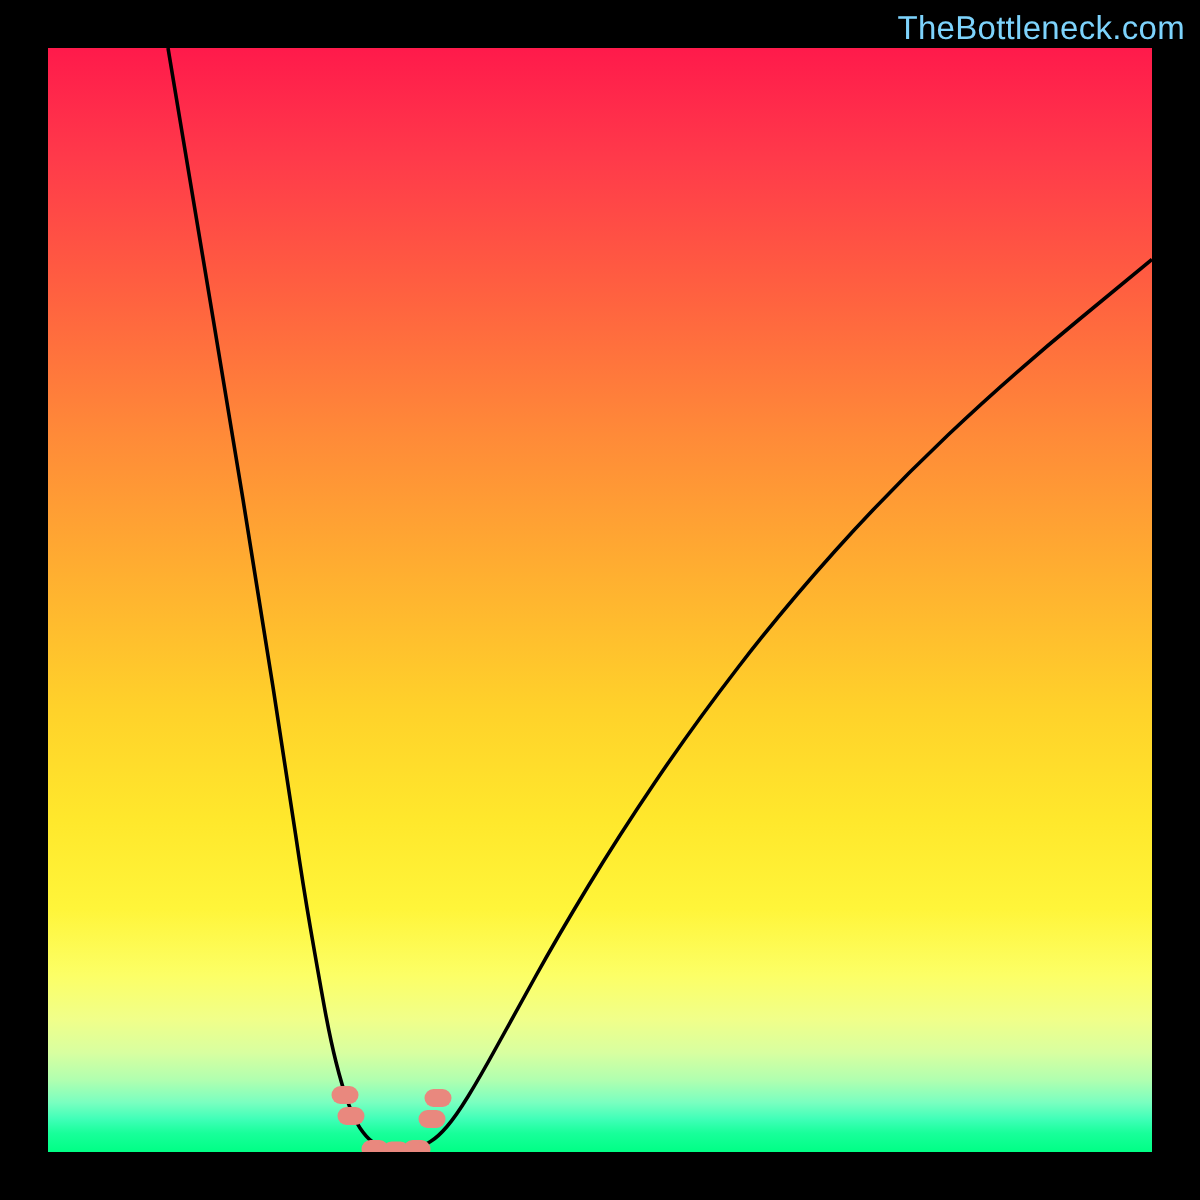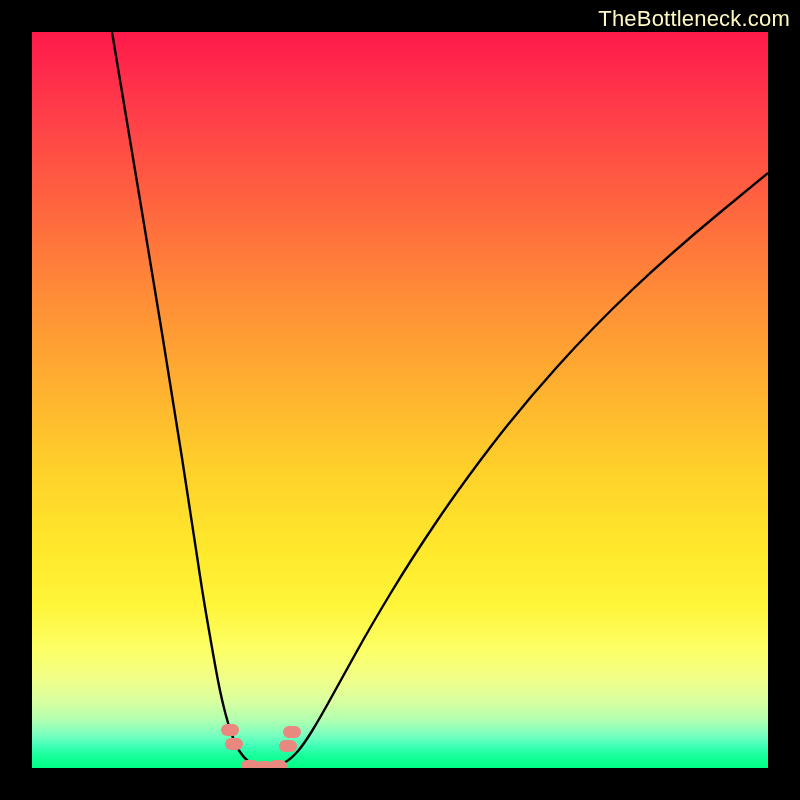"TheBottleneck.com" .watermark { color: #fef9c3 -> #7dd3fc }
